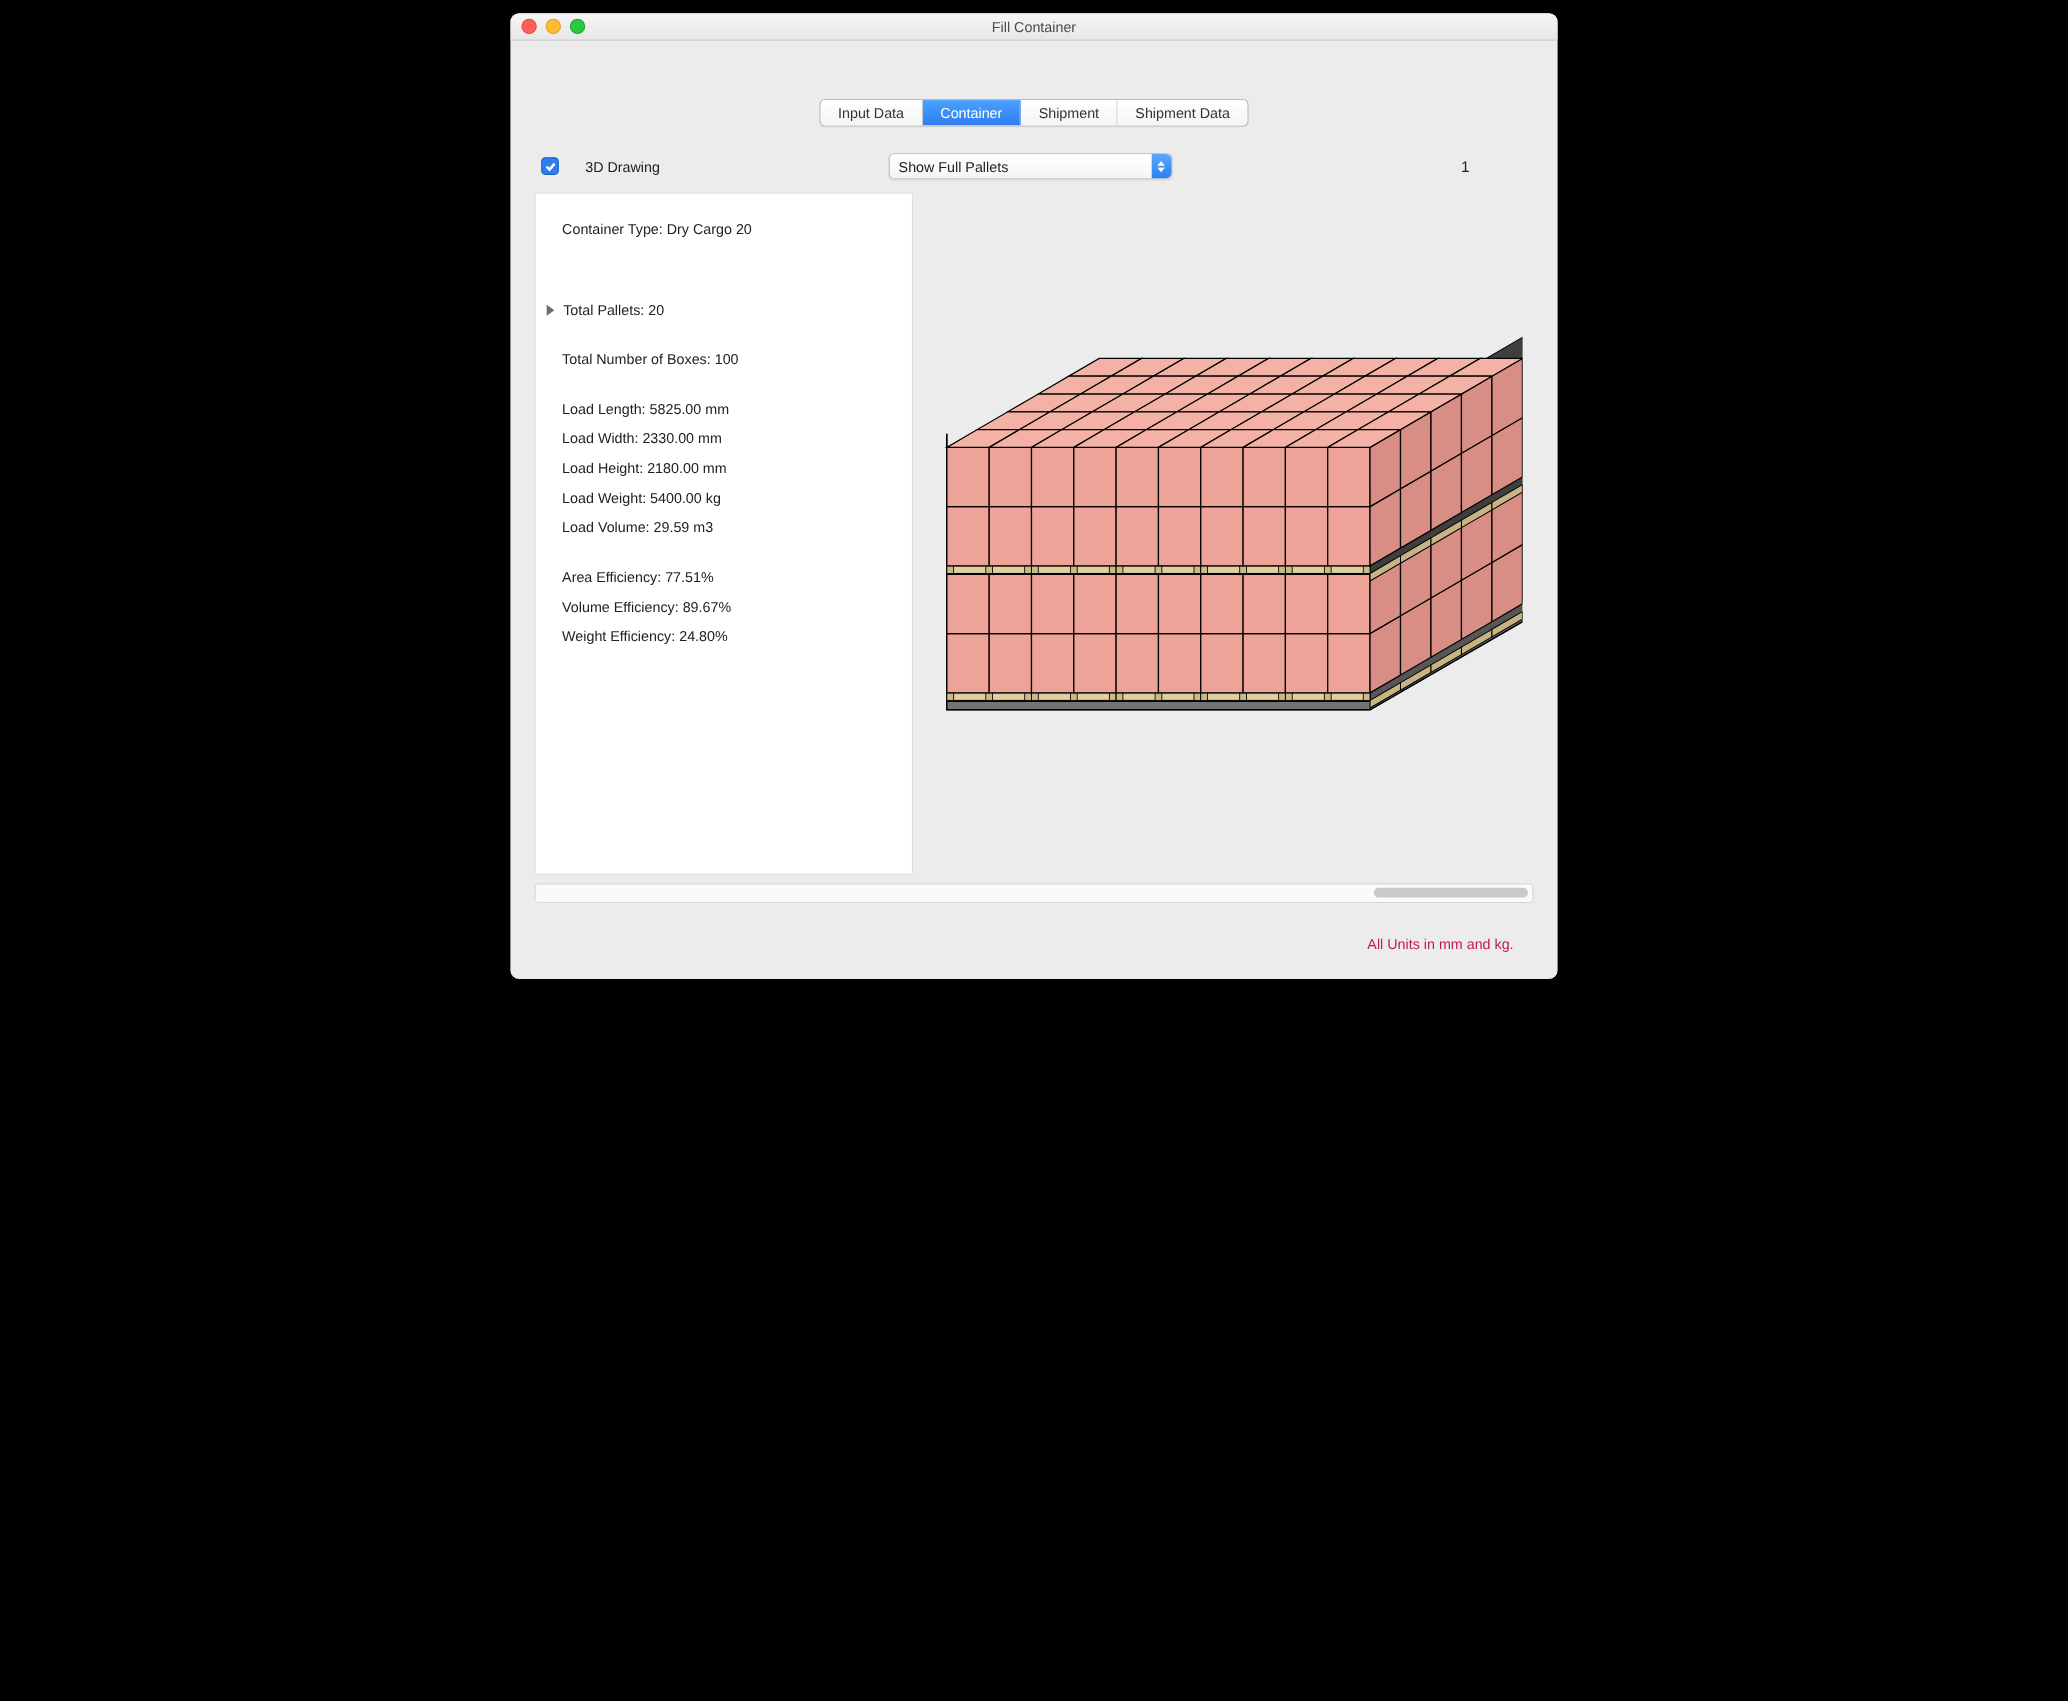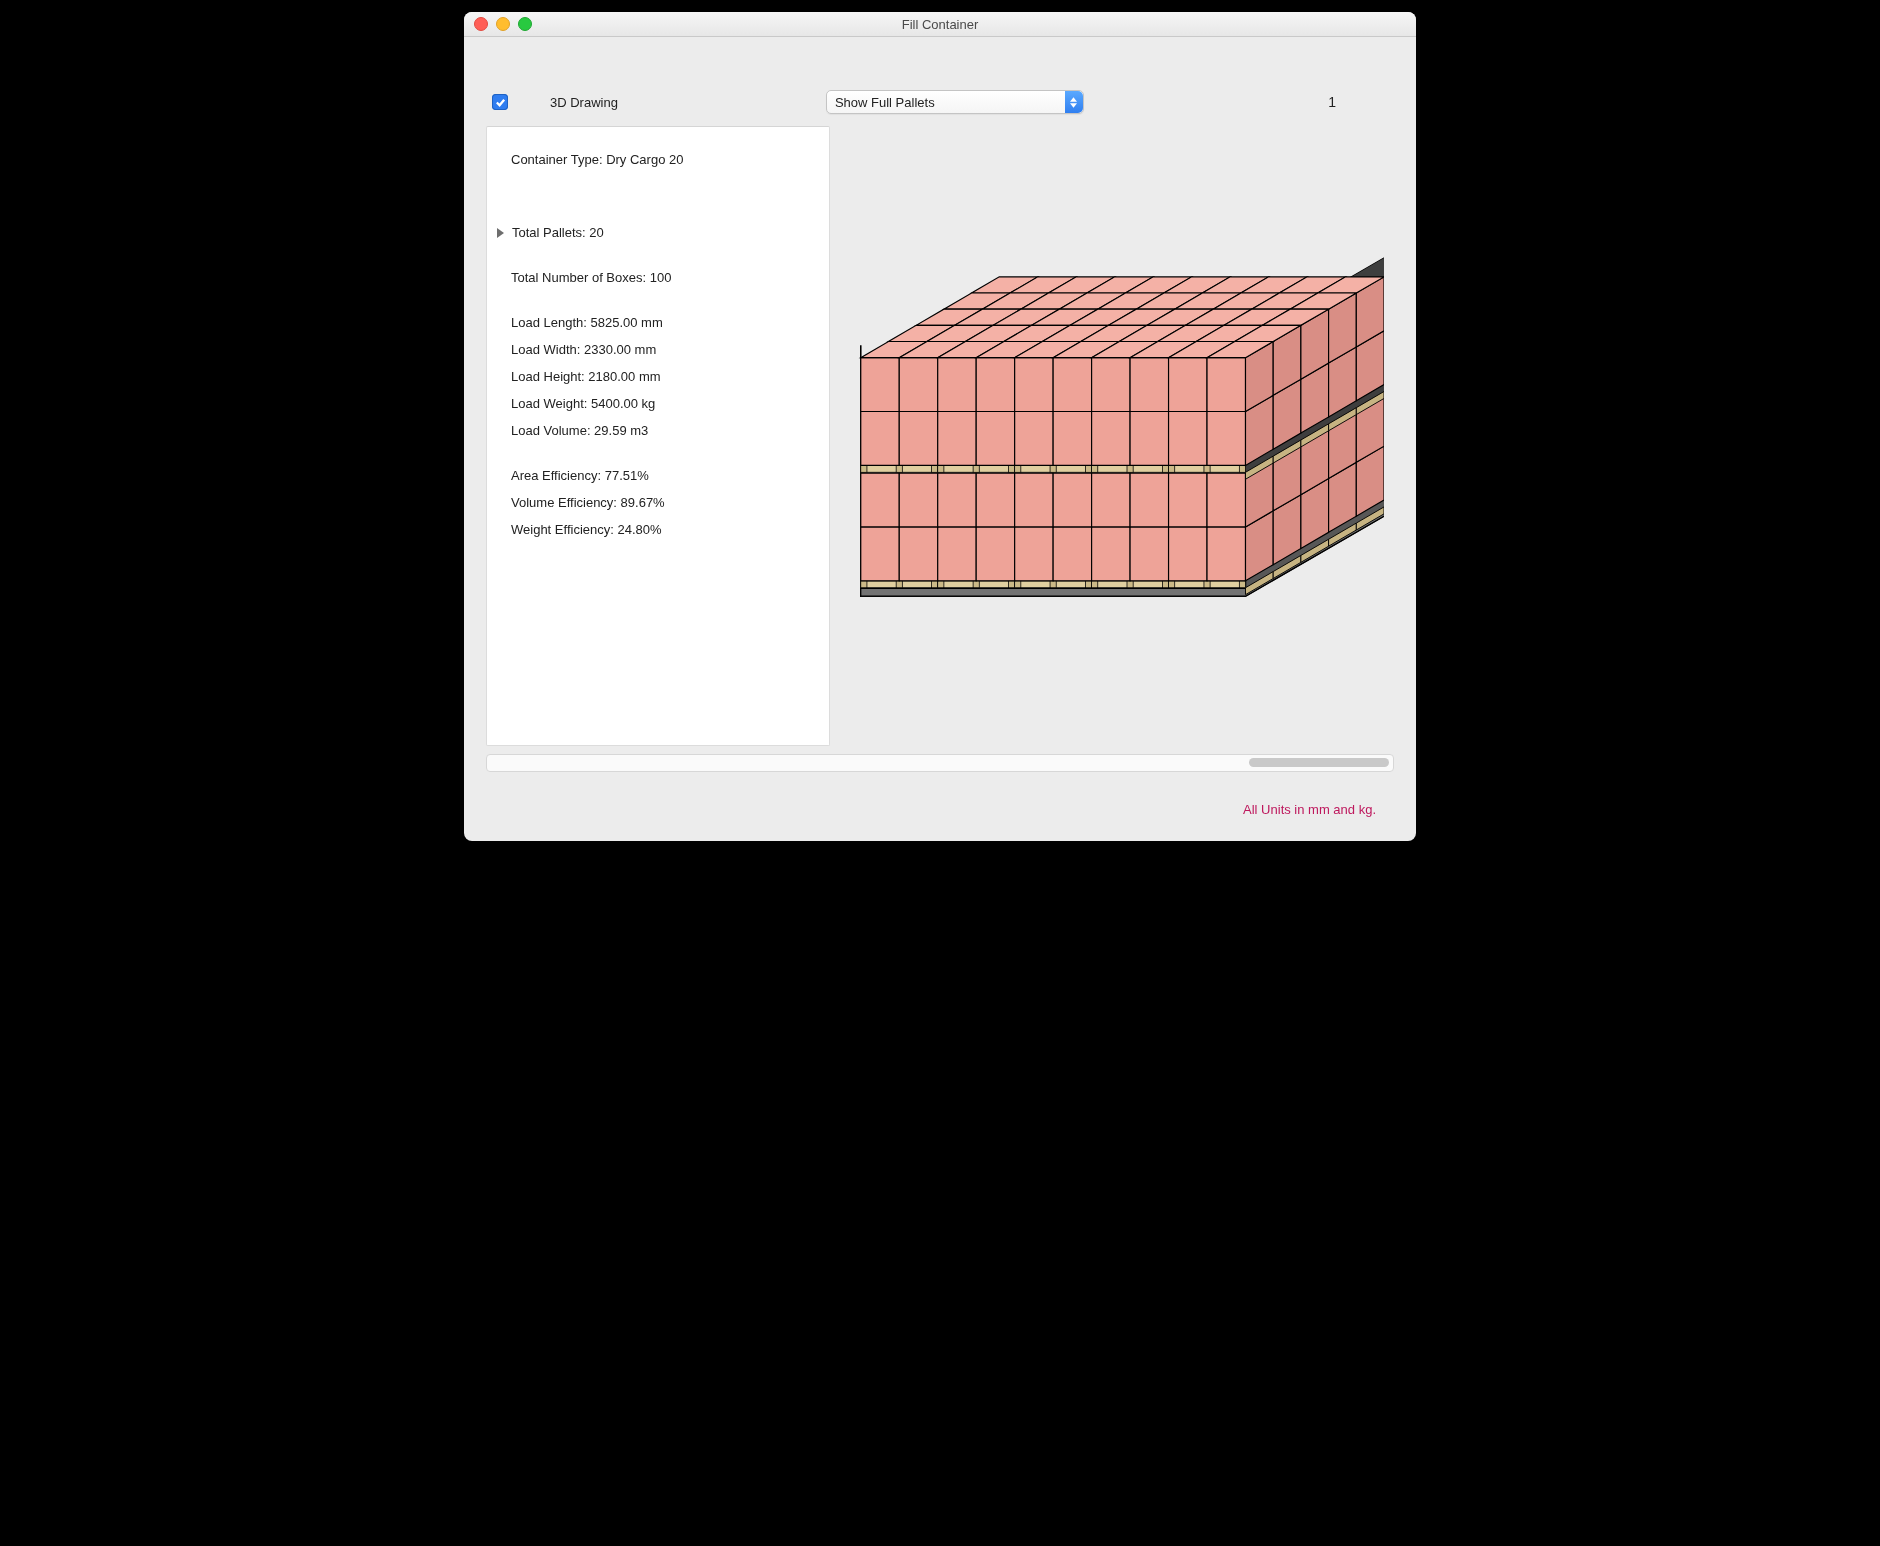"Input Data" div.segbar { html: none -> <div> <div> <div>Input Data</div> <div>Container</div> <div>Shipment</div> <div>Shipment Data</div> </div> </div> }
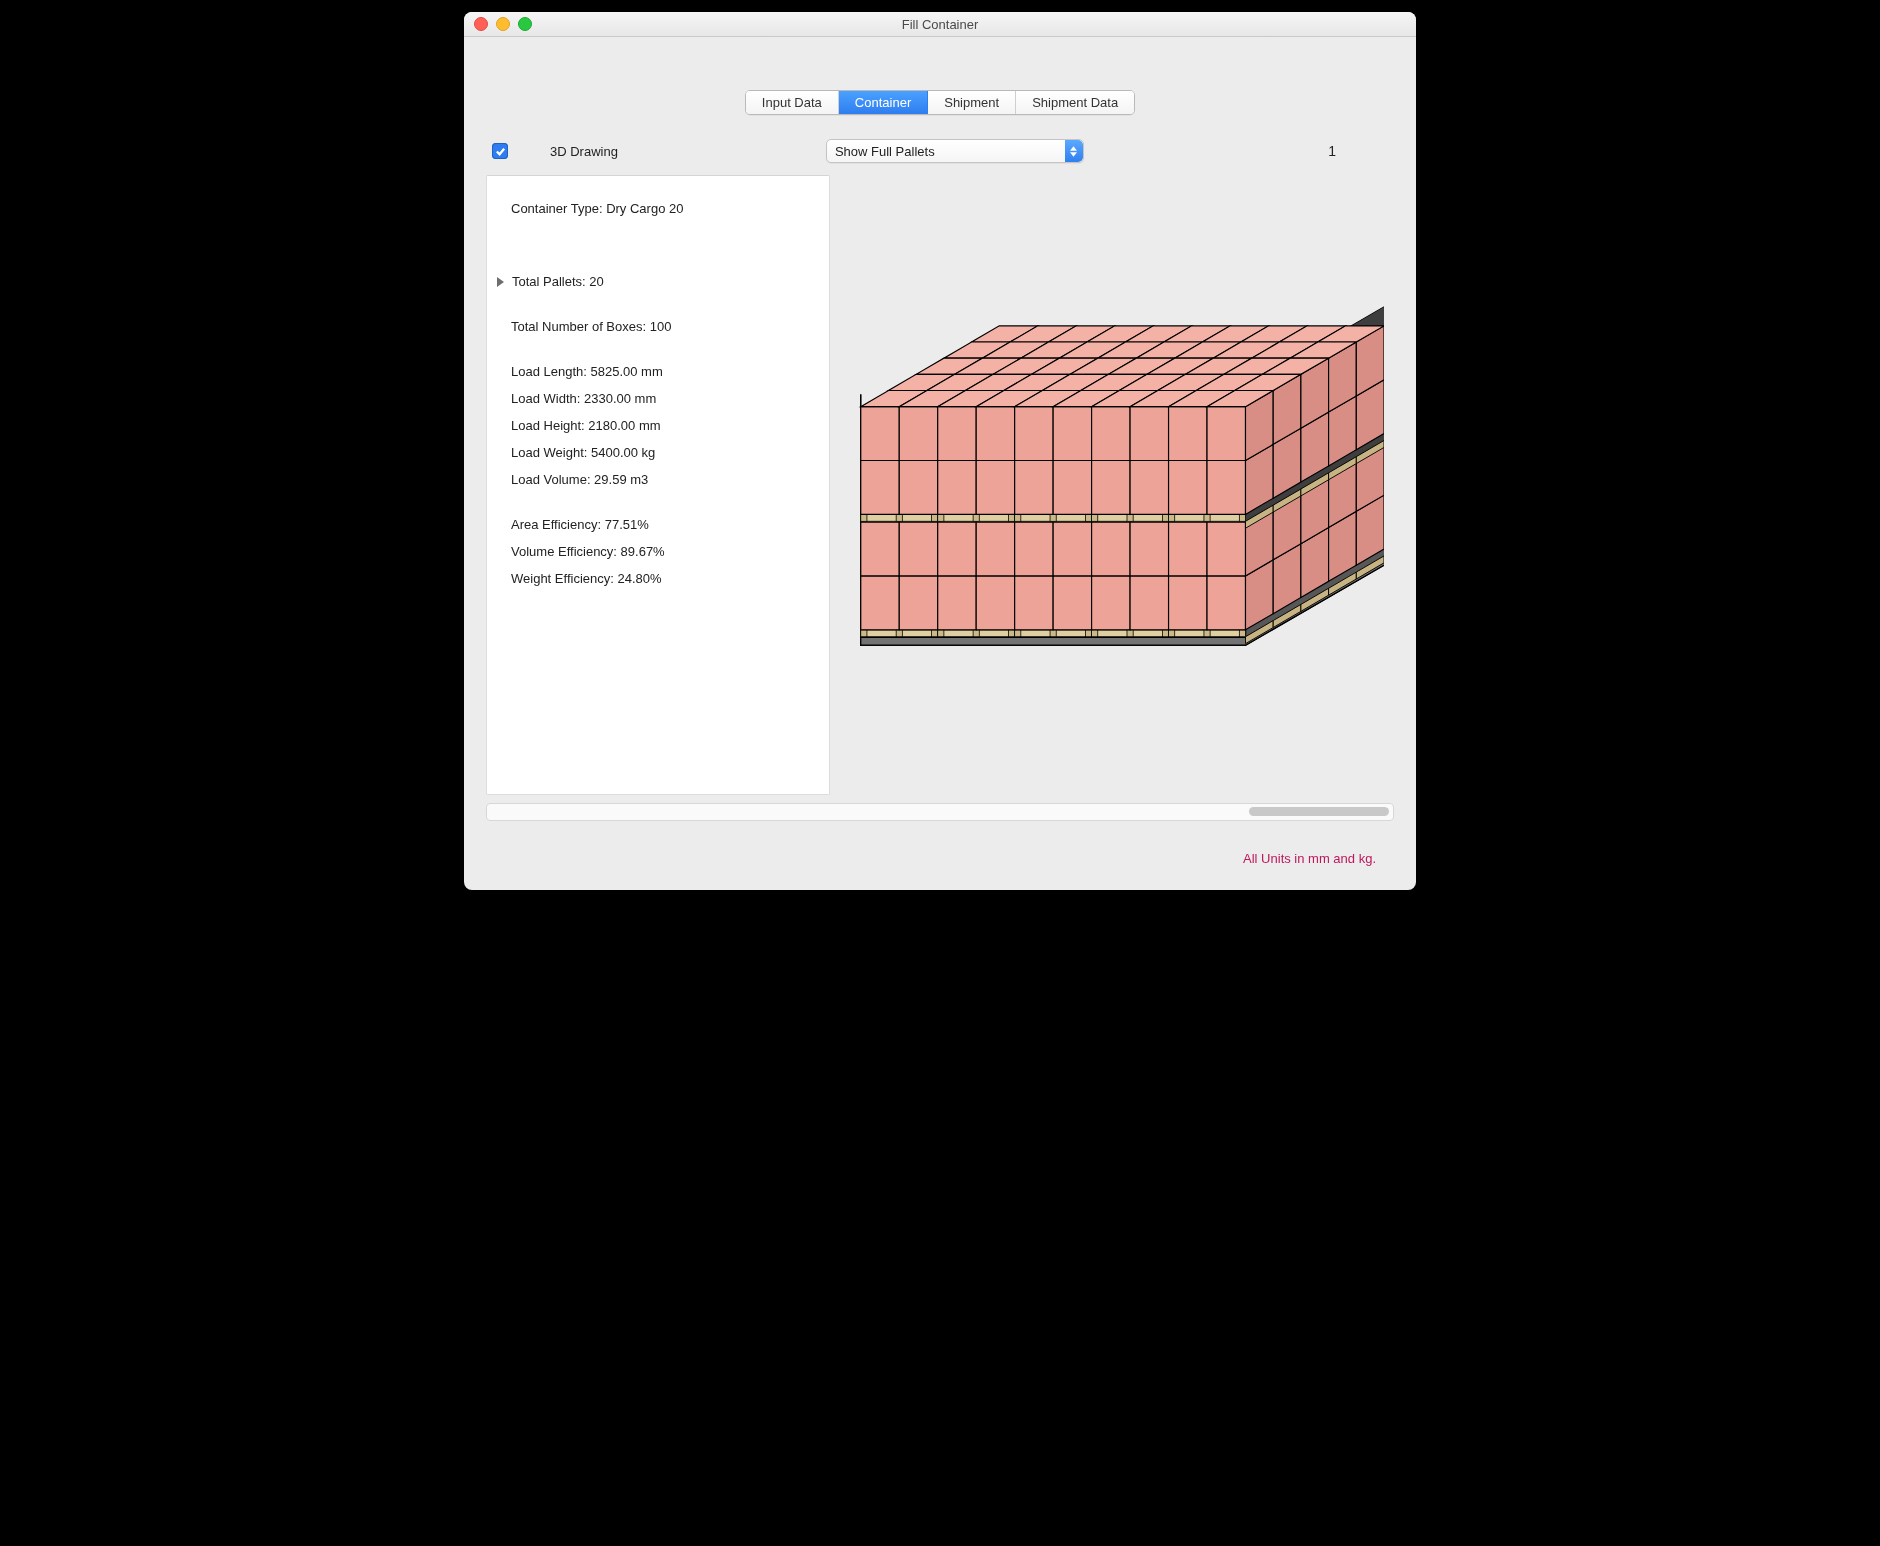"3D Drawing" .chklabel { margin-left: 24px -> 6px }
